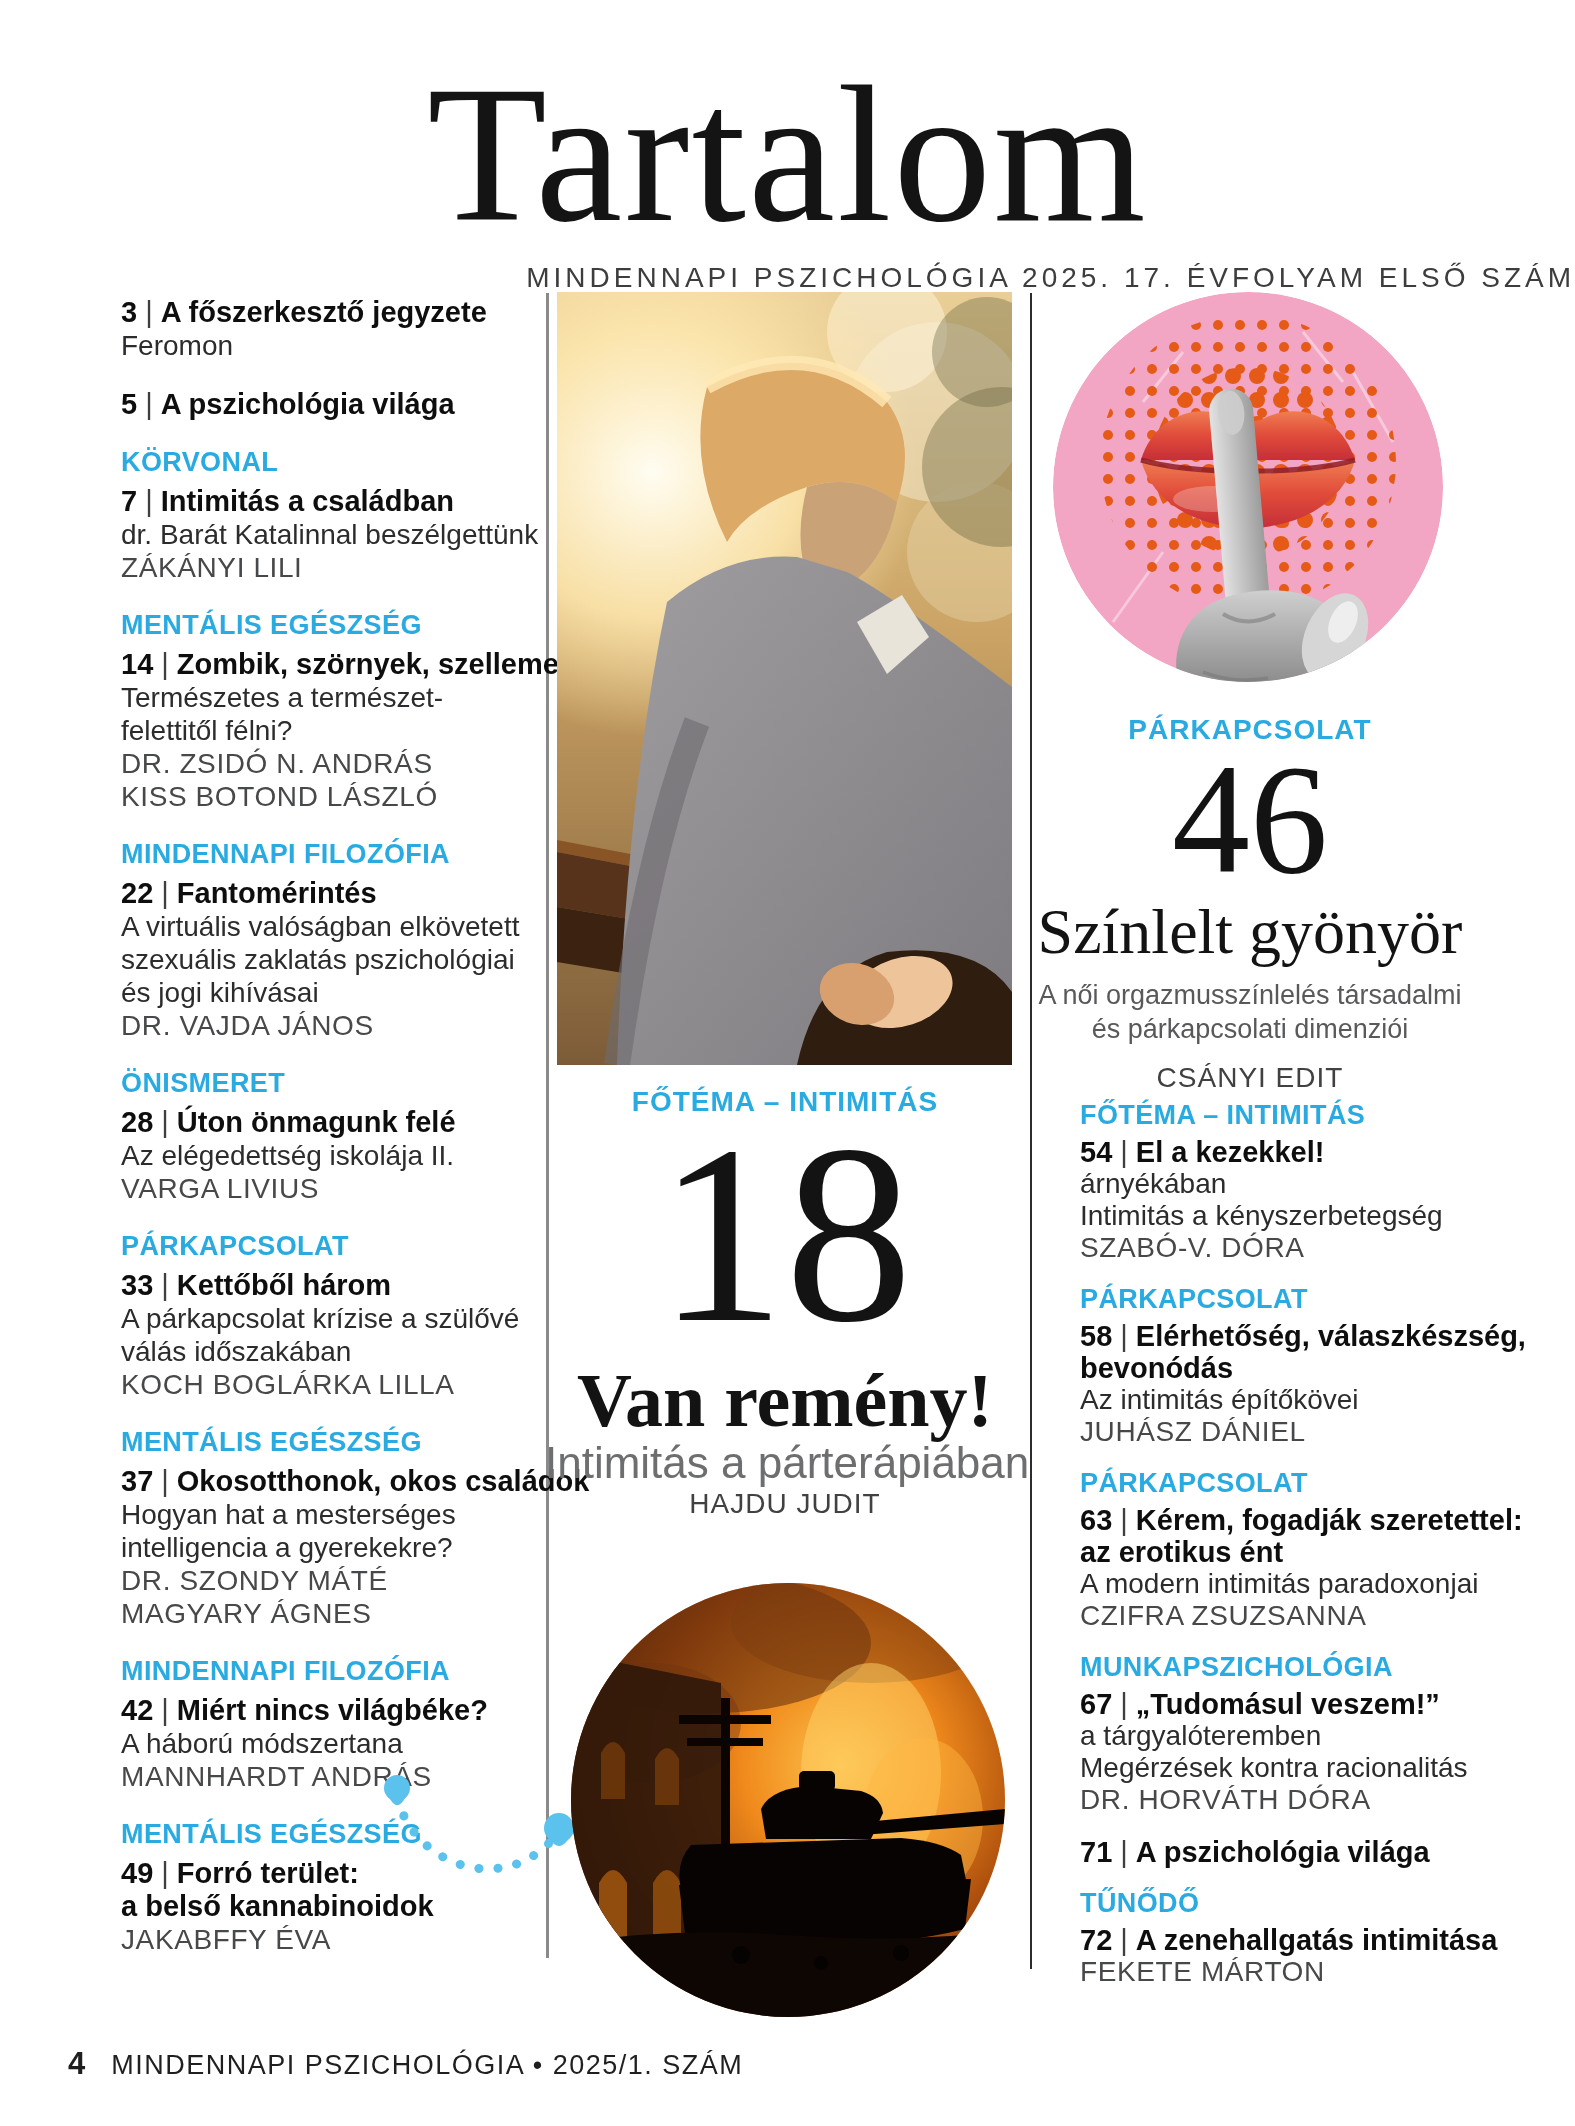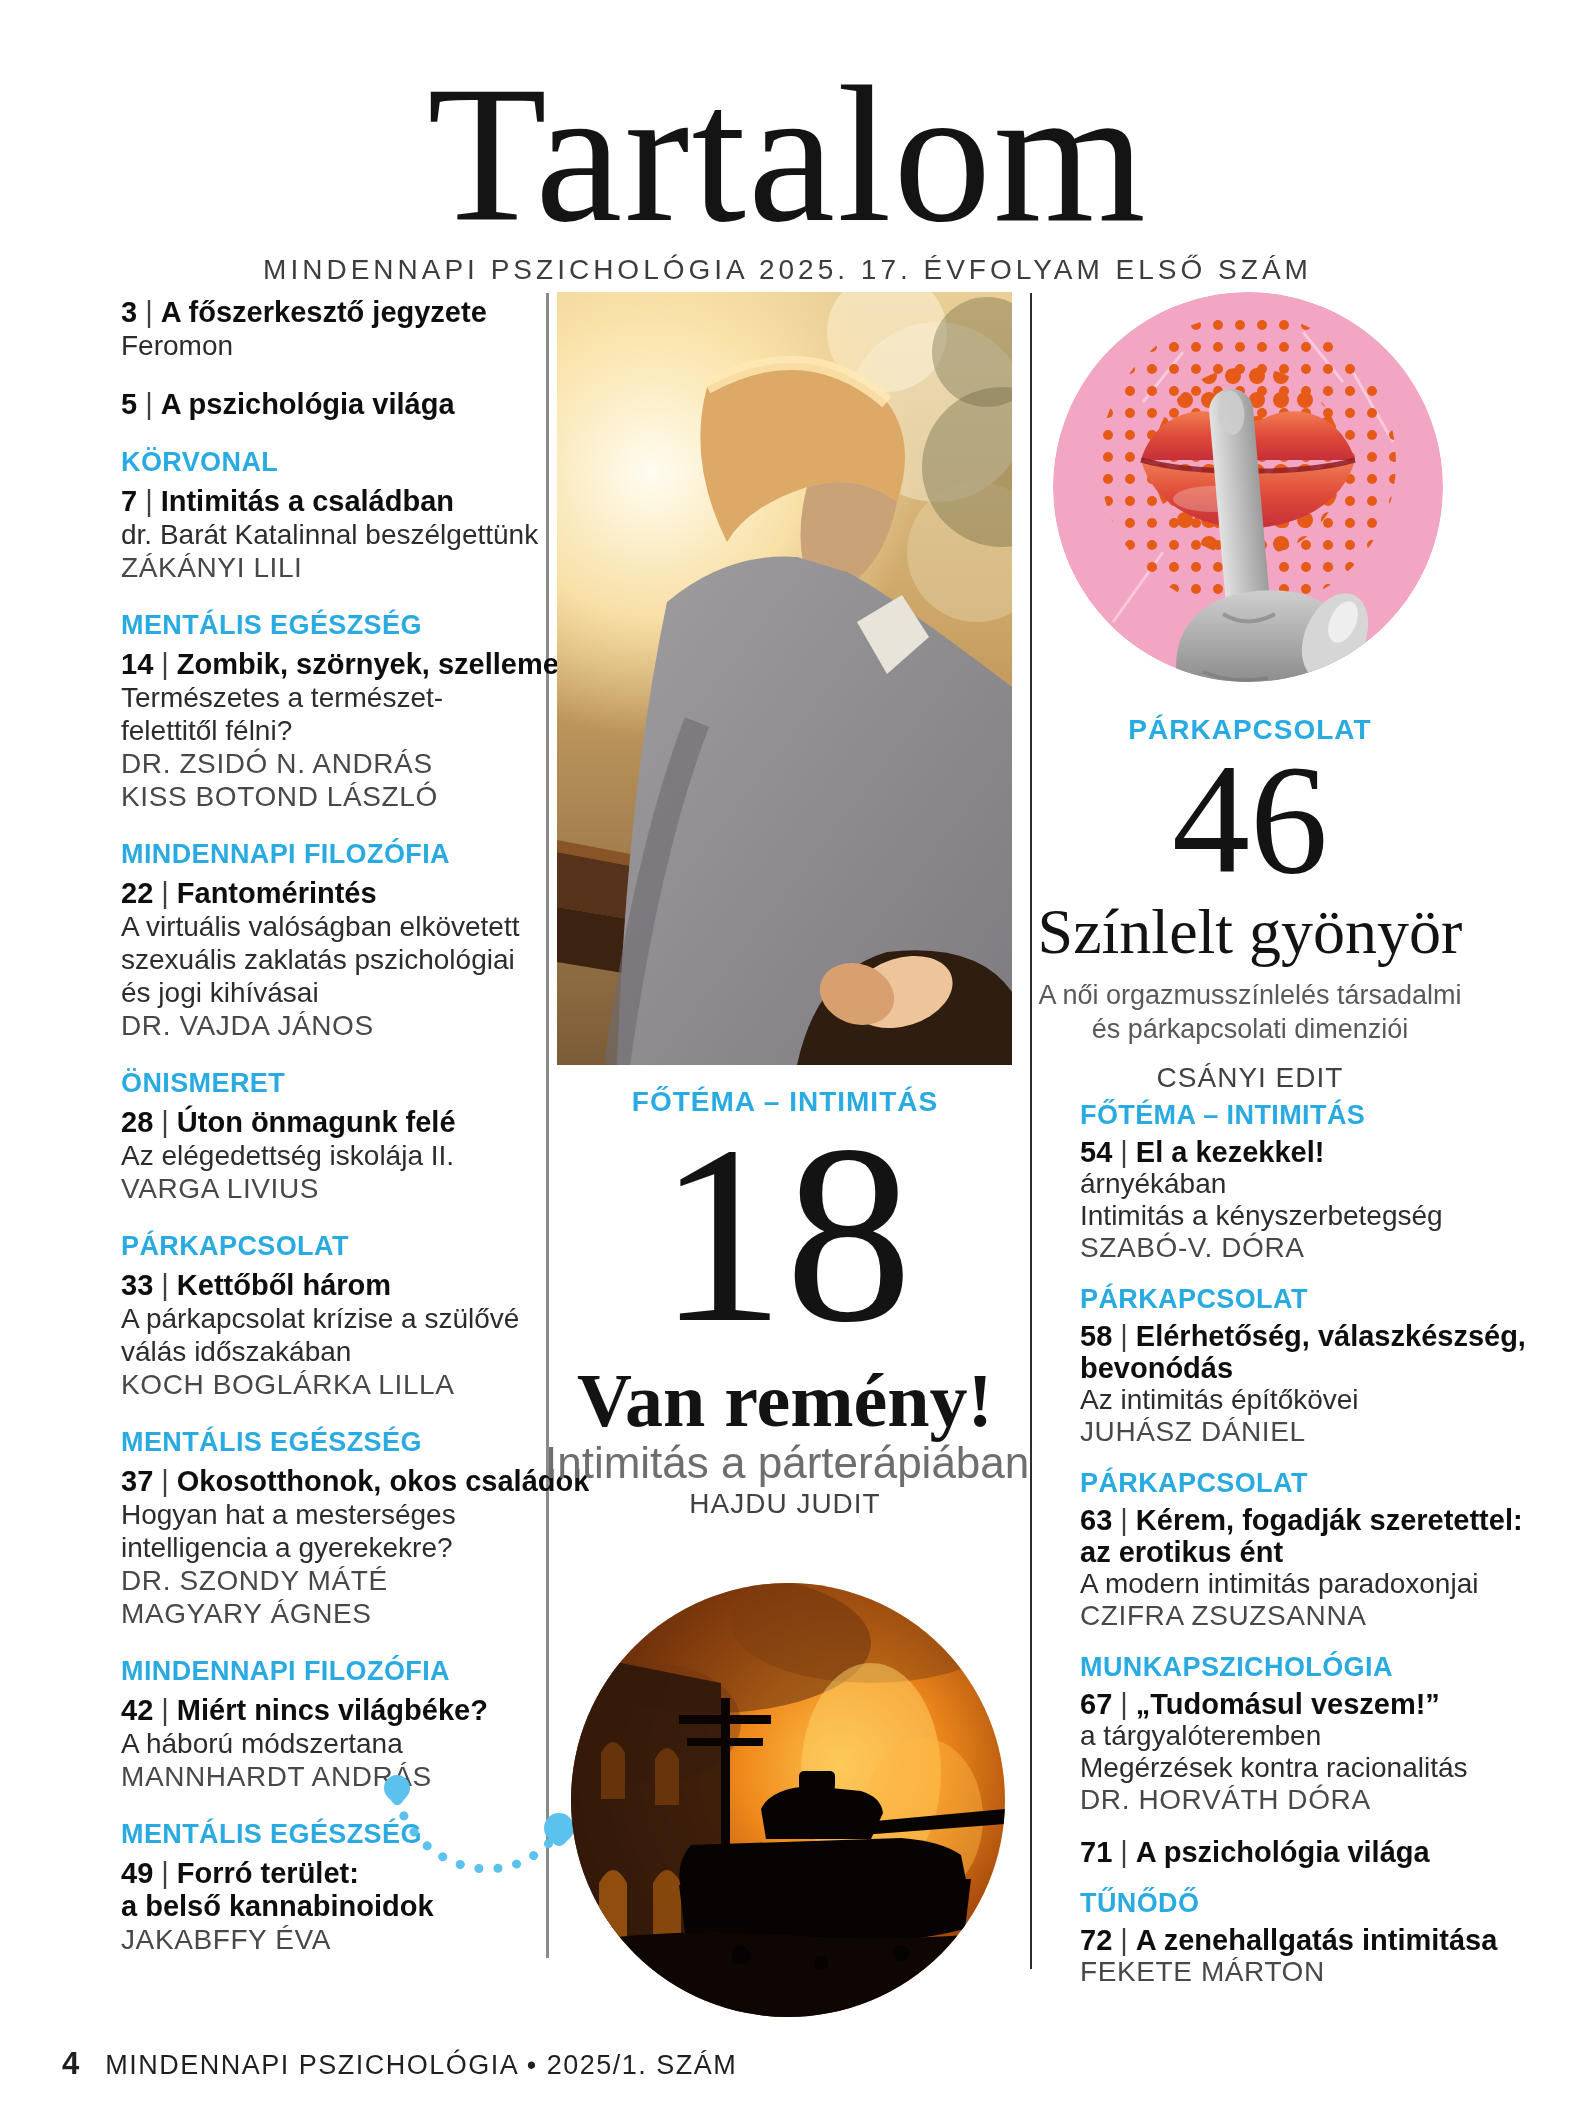"MINDENNAPI PSZICHOLÓGIA 2025. 17." .mast-sub { margin-top: 2px -> 10px; text-align: none -> right }
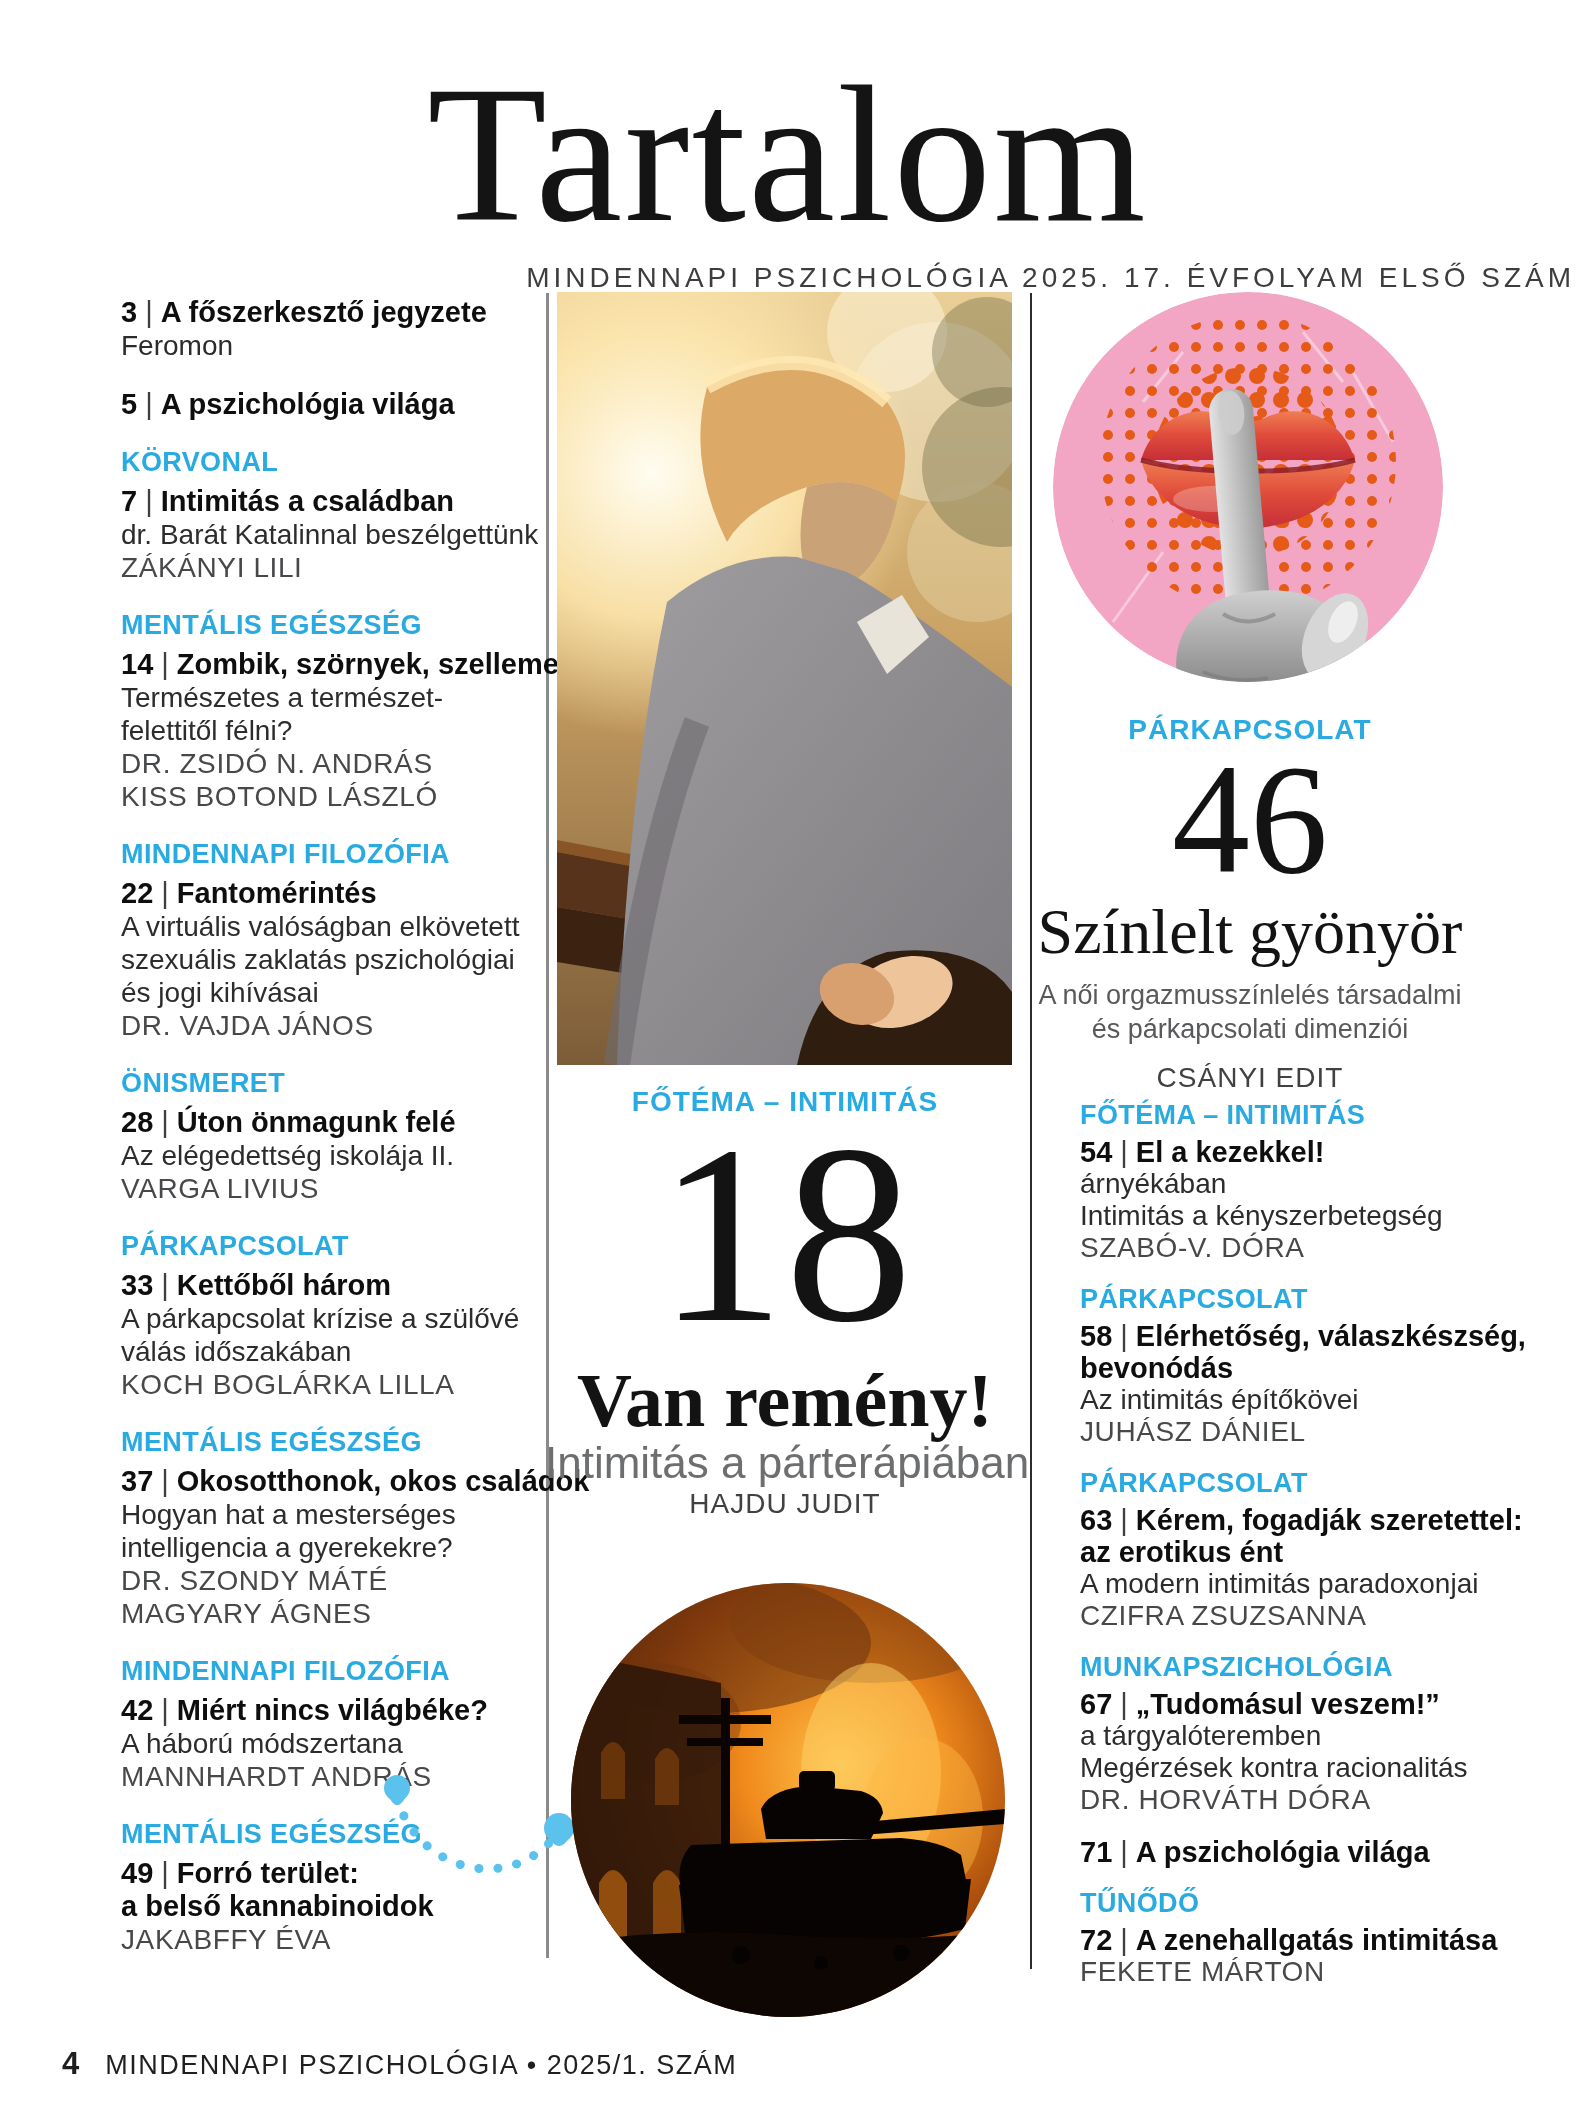"4 MINDENNAPI PSZICHOLÓGIA • 2025/1." .footer { left: 62px -> 68px }
